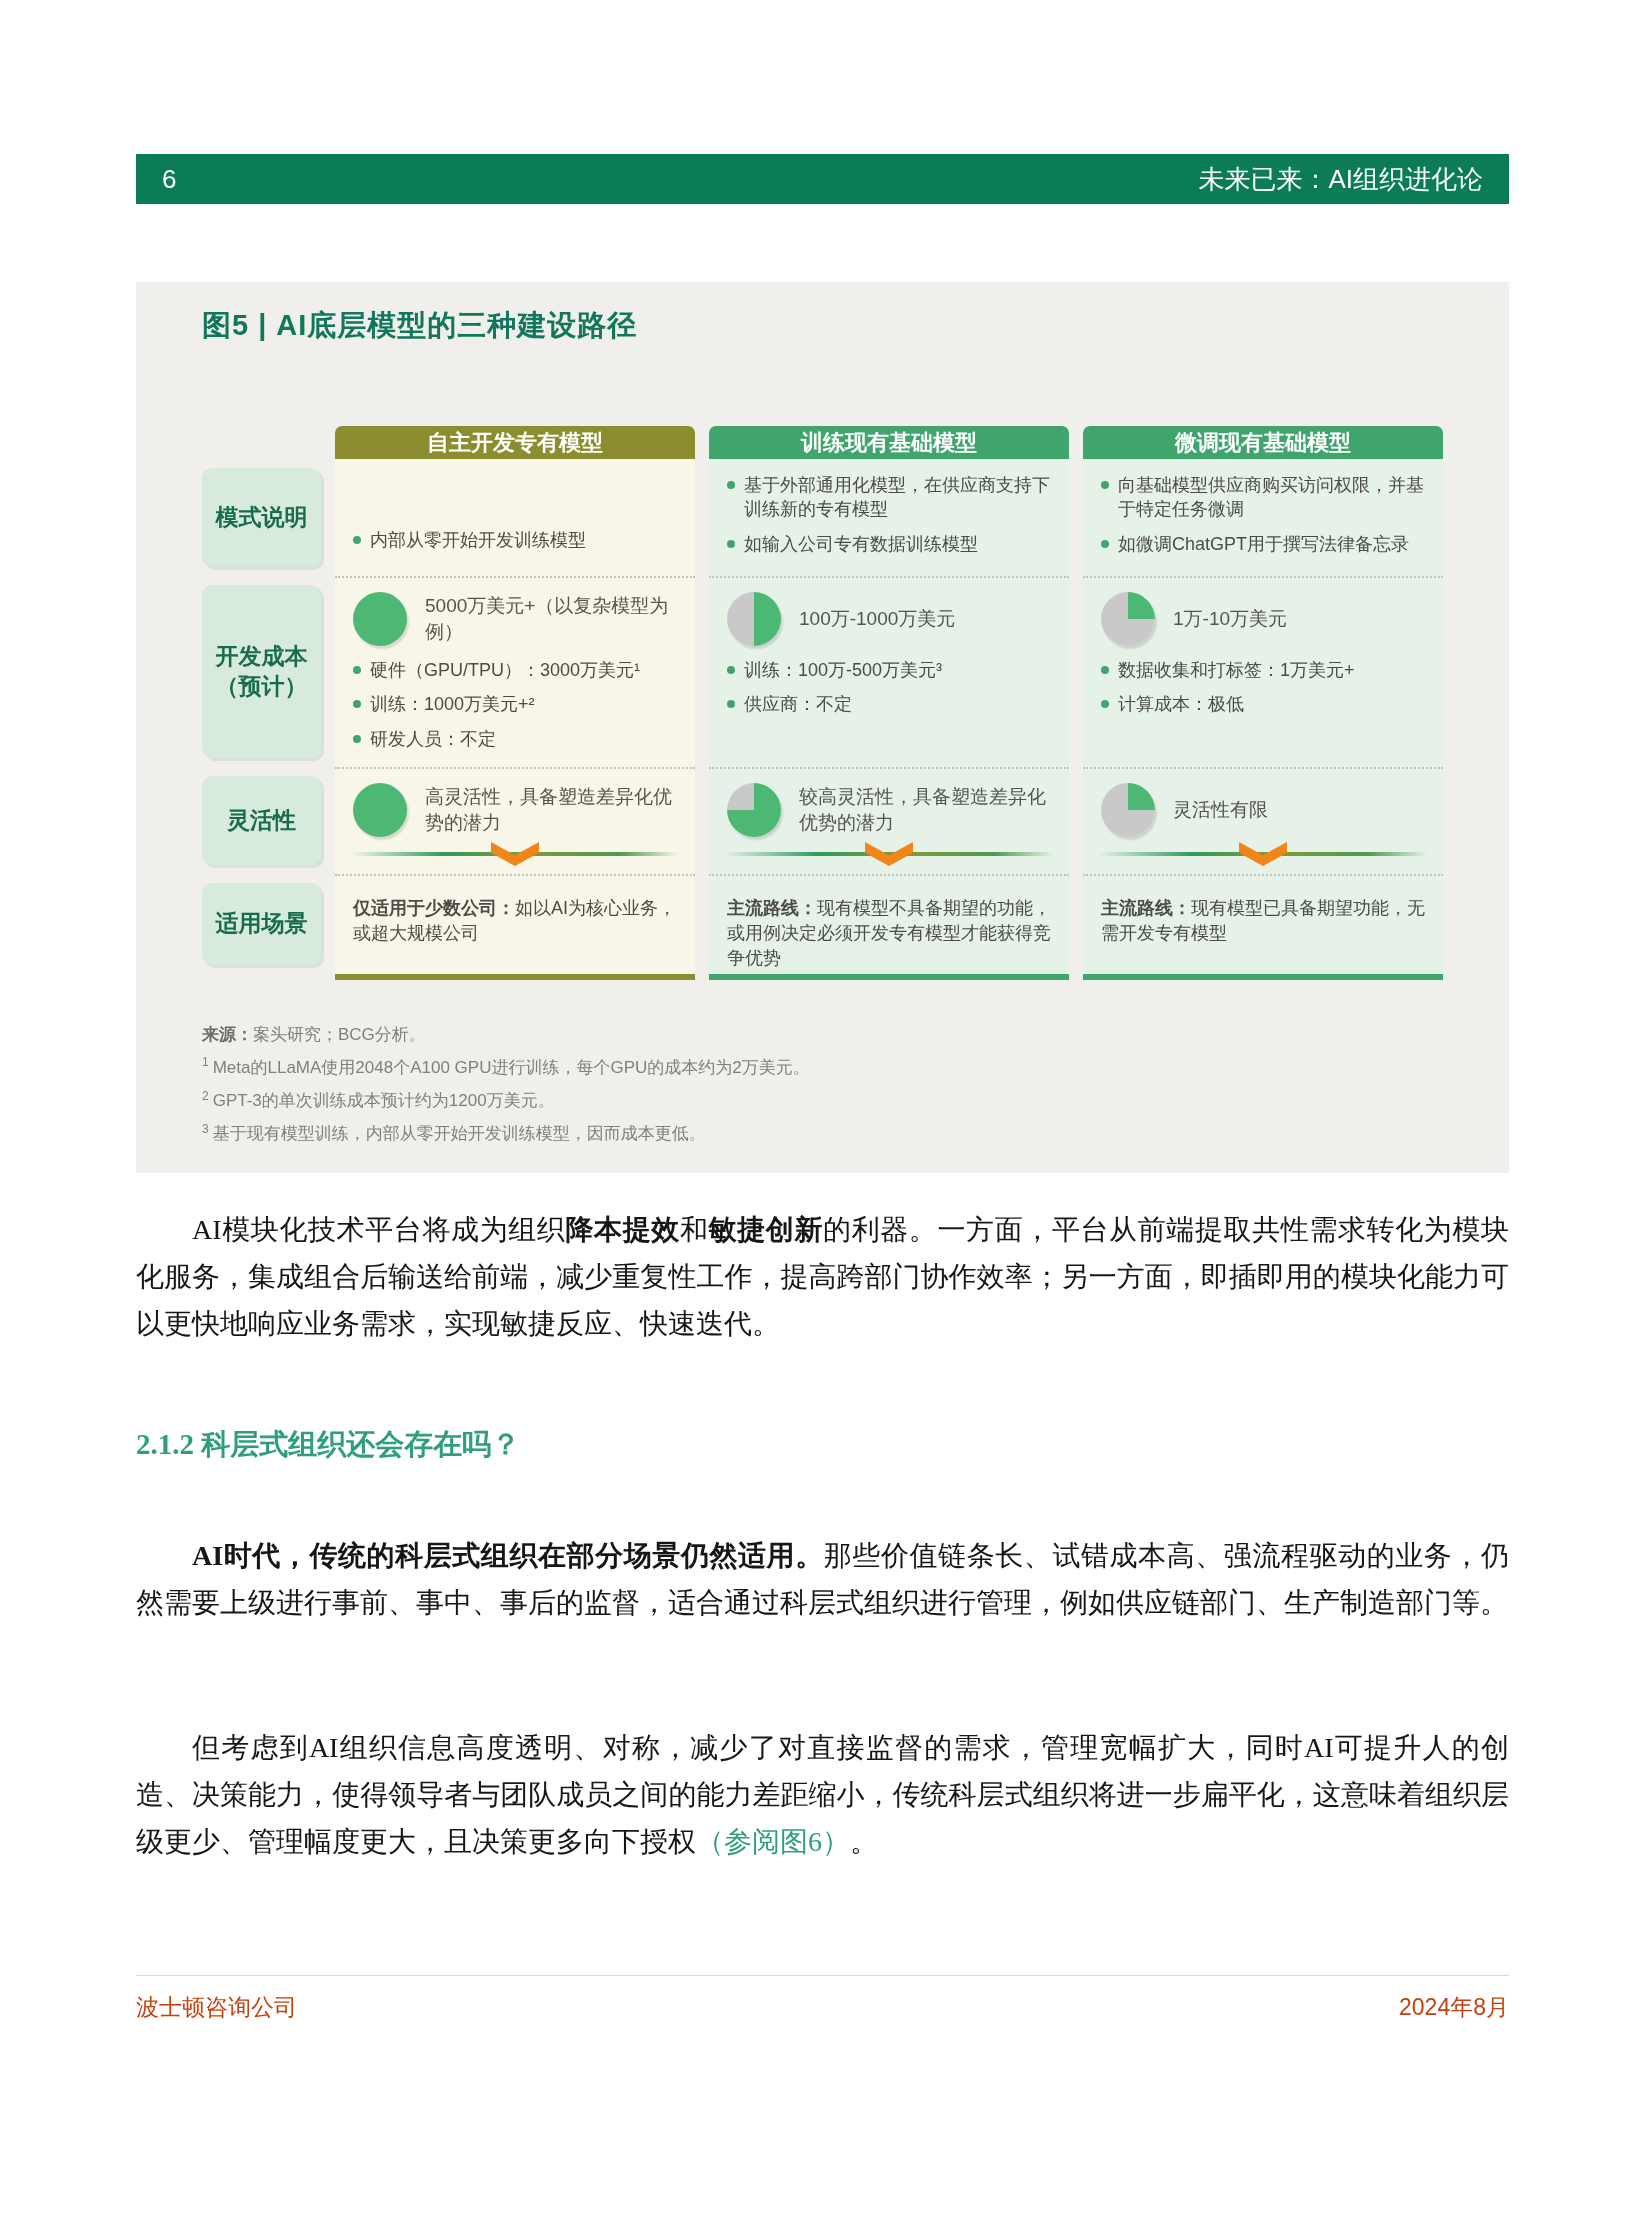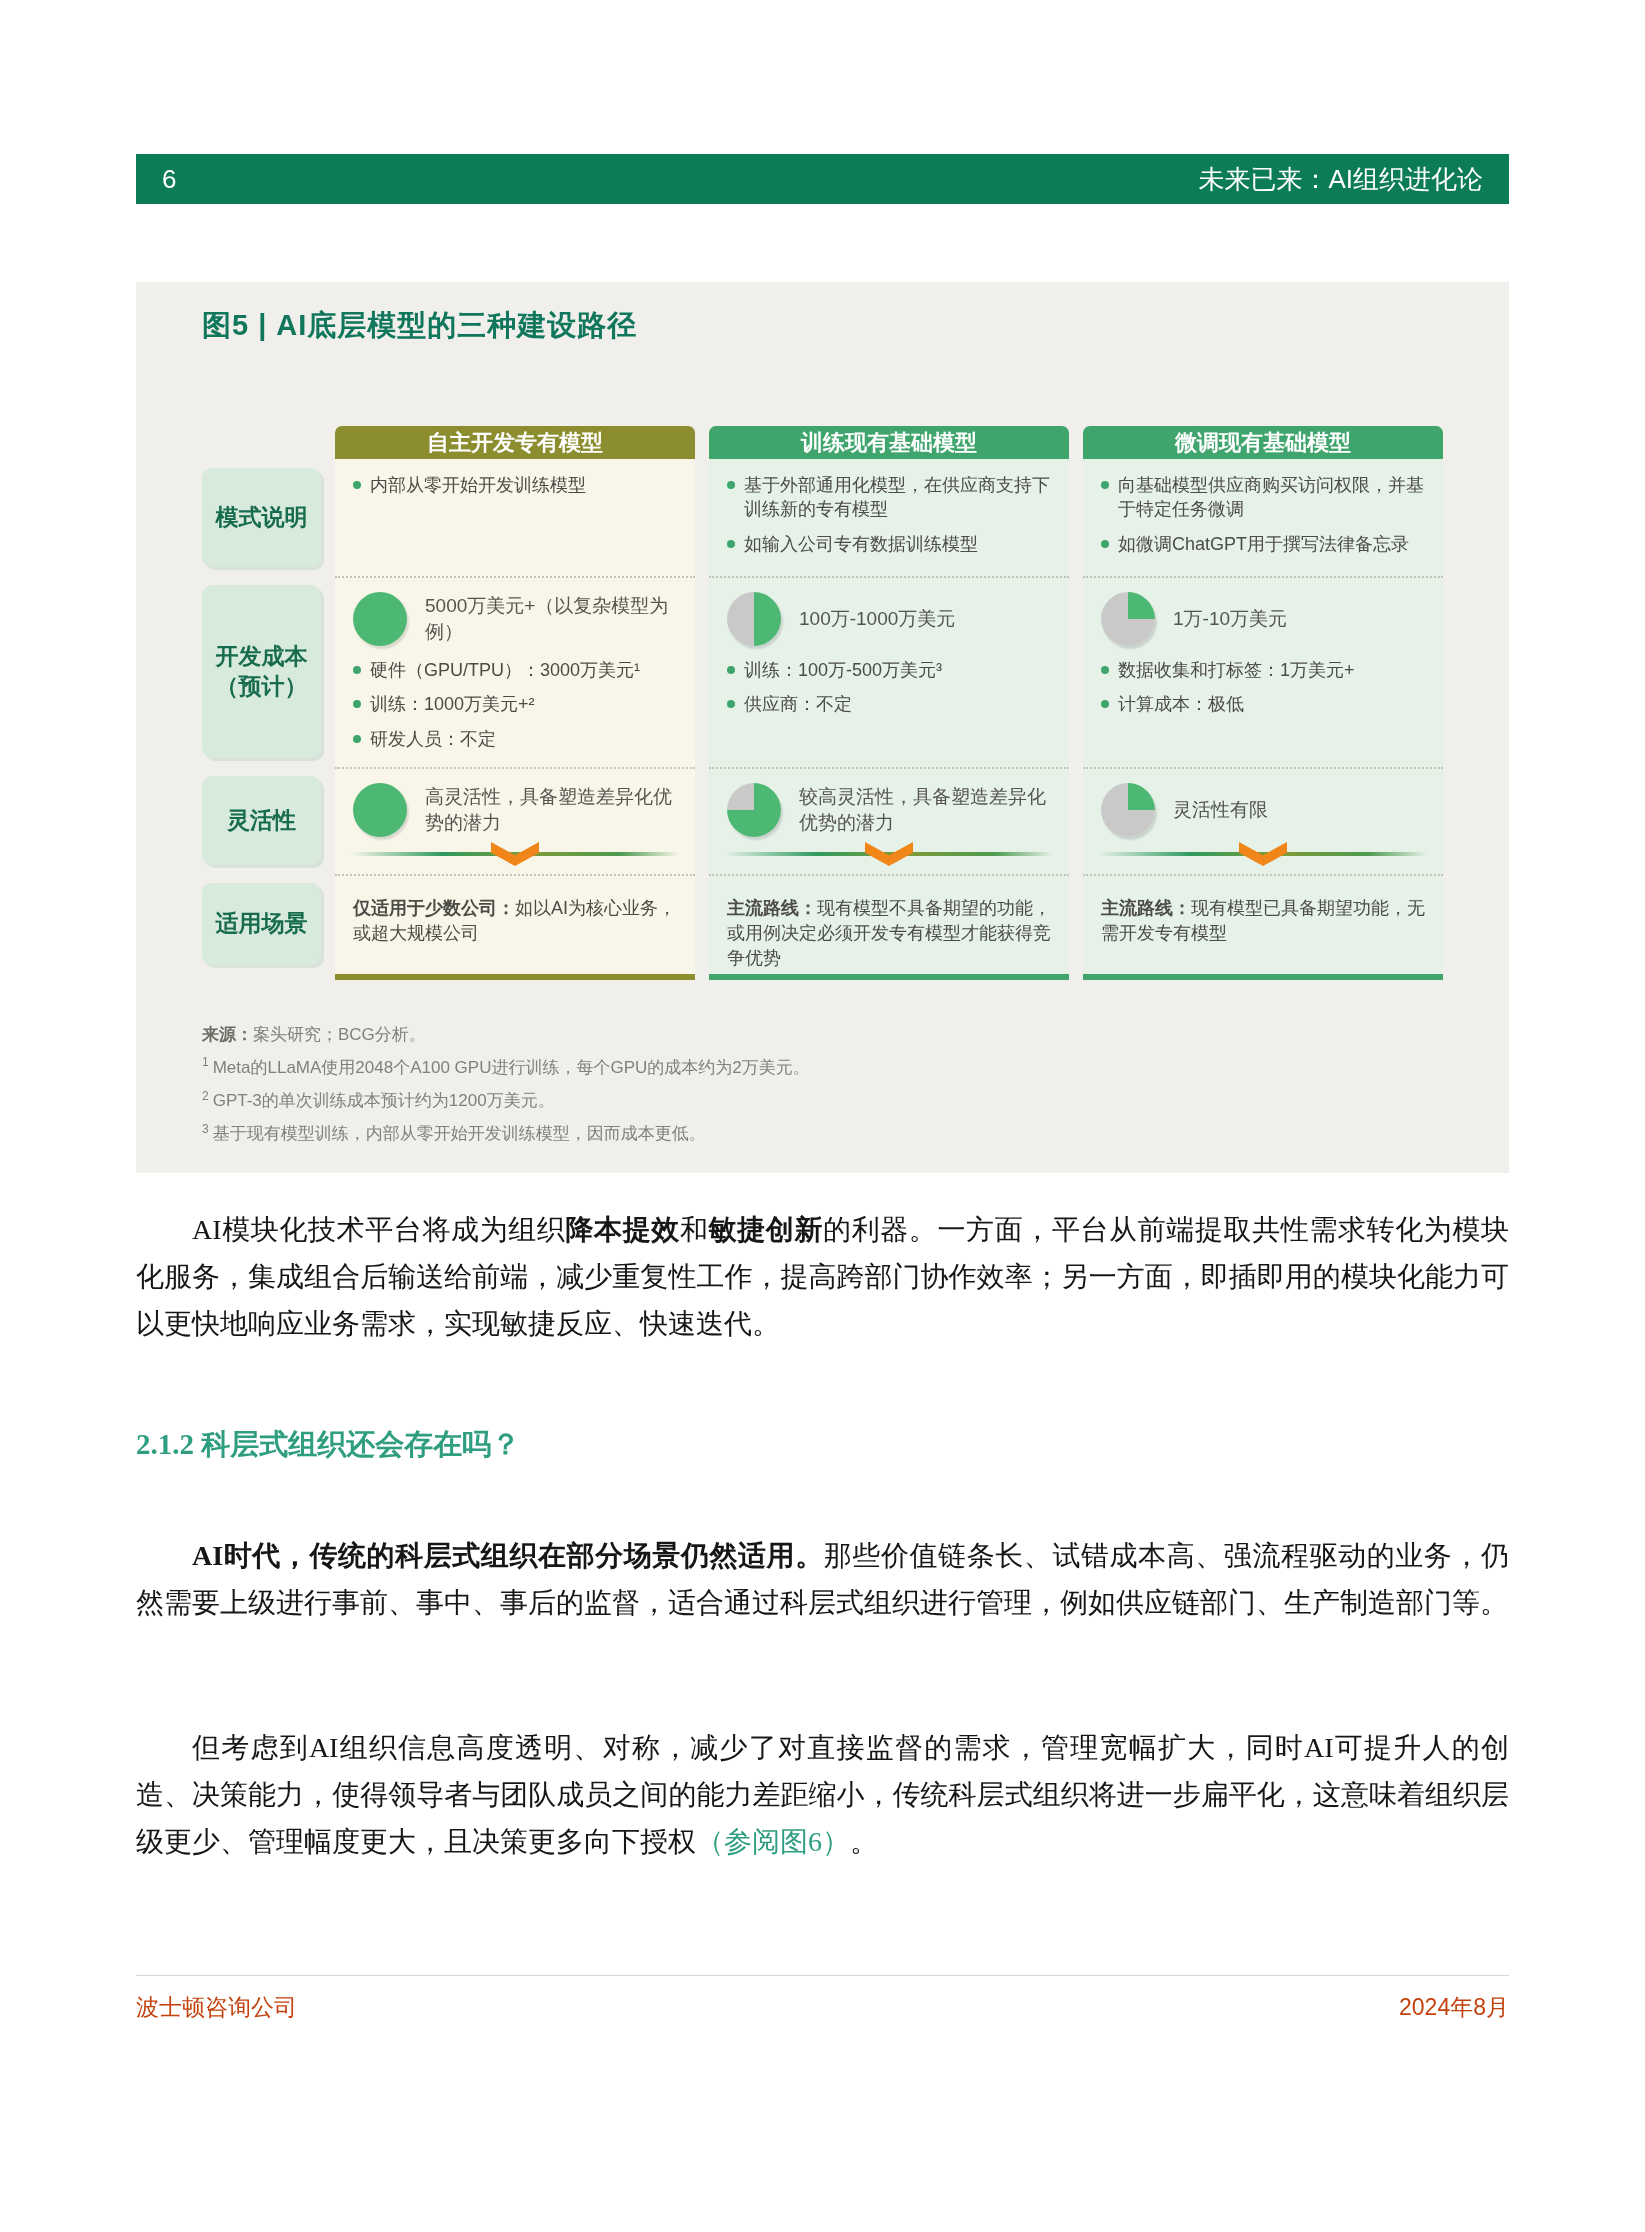"内部从零开始开发训练模型" .center-v { justify-content: flex-start -> flex-end }
